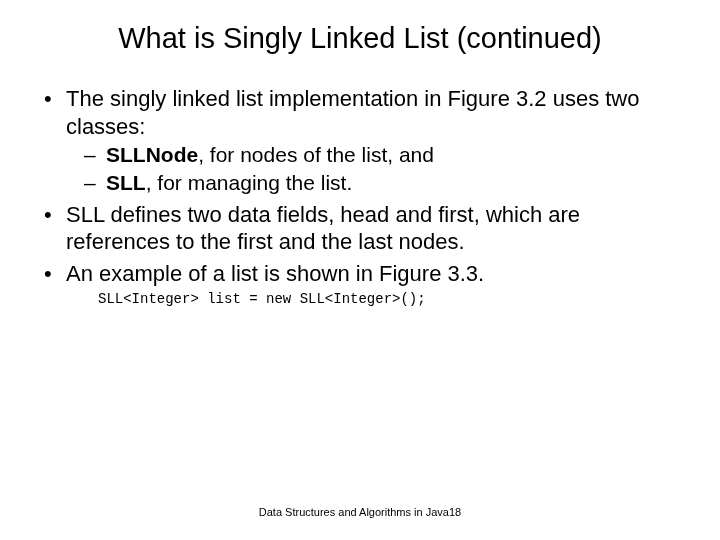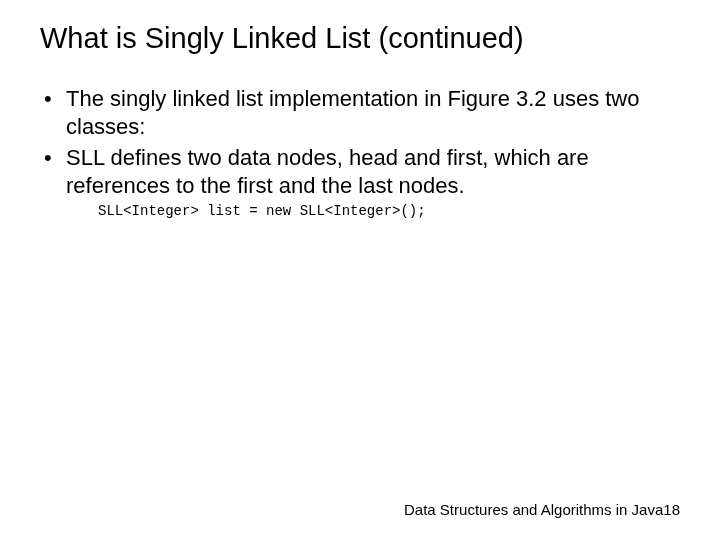"What is Singly Linked List" .title { text-align: left -> center }
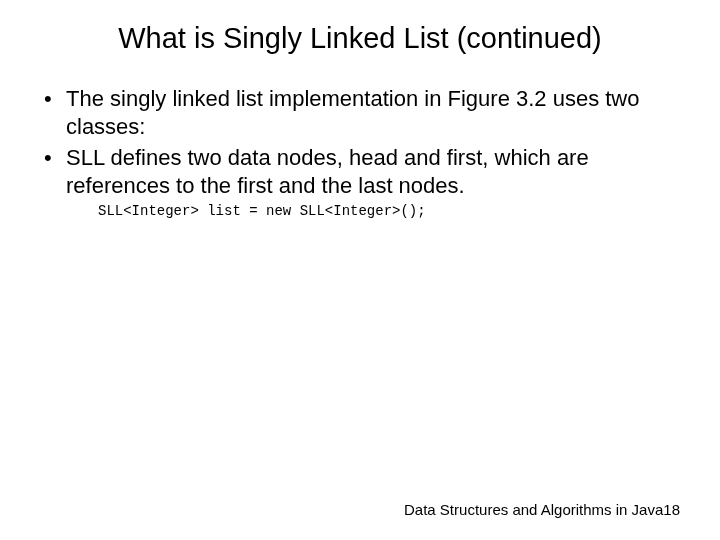"SLLNode, for nodes of the" ul.level2 { html: none -> <ul> <li> <span>SLLNode</span><span>, for nodes of the list, and</span> </li> <li> <span>SLL</span><span>, for managing the list.</span> </li> </ul> }
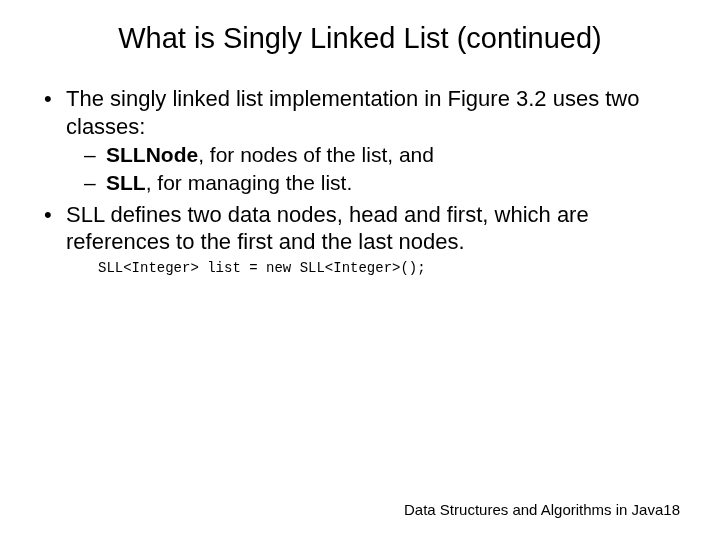"SLL defines two data nodes," span { text: nodes -> fields }
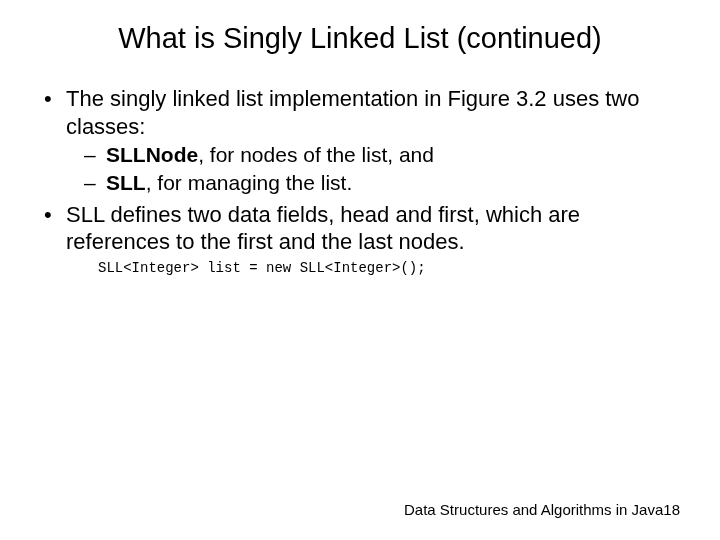"An example of a list" li { html: none -> <li> <span>An example of a list is shown in Figure 3.3.</span> </li> }
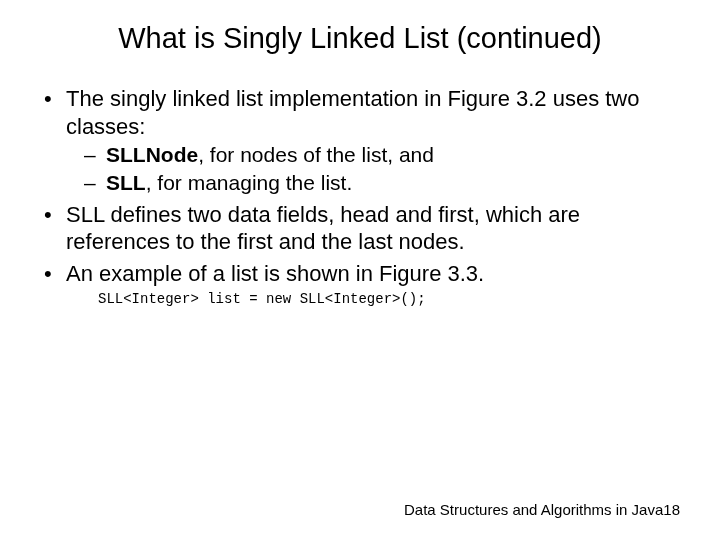"Data Structures and Algorithms in" .footer { font-size: 15px -> 11px; justify-content: flex-end -> center }
